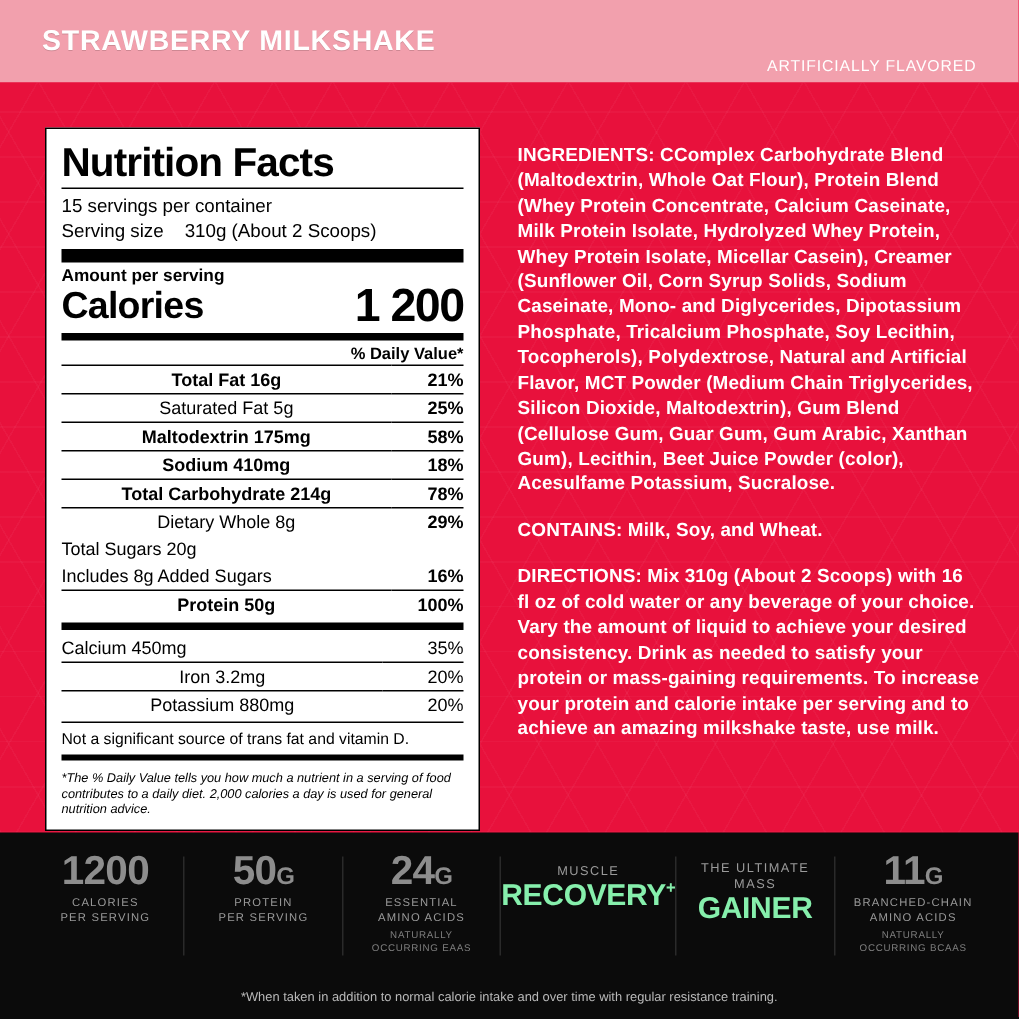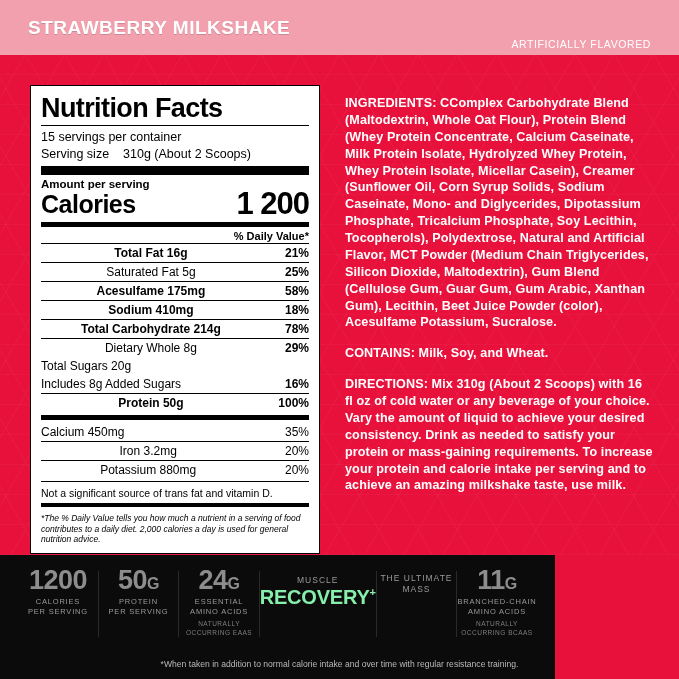"Acesulfame 175mg" td.b { text: Acesulfame -> Maltodextrin }
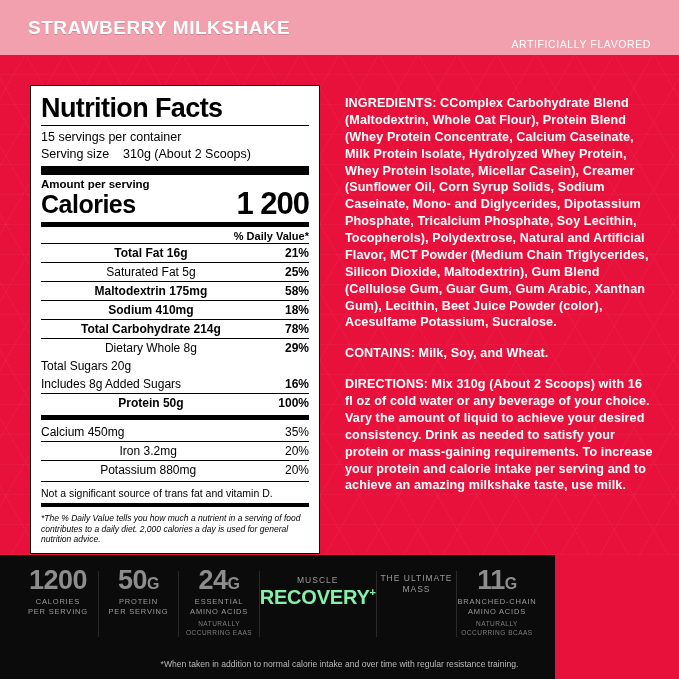"1200" .bottom { width: 555px -> 679px }
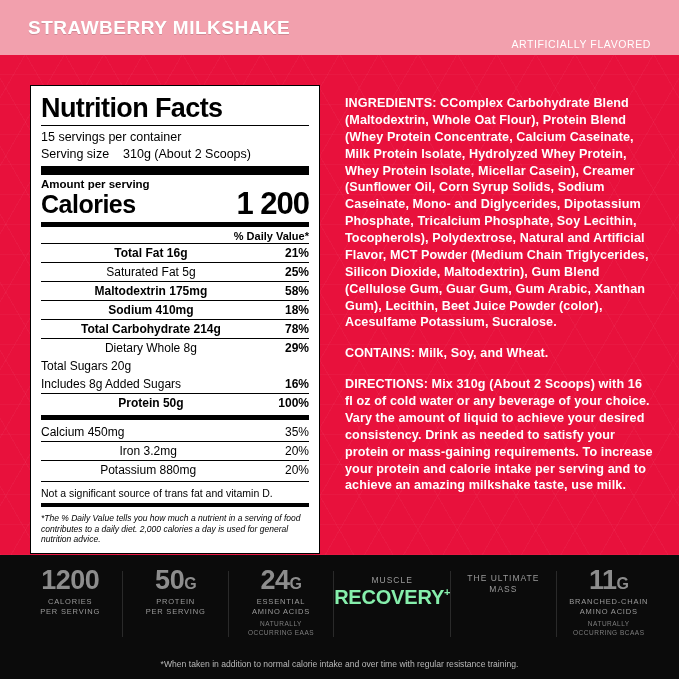"GAINER" div.huge { html: none -> <div>GAINER</div> }
